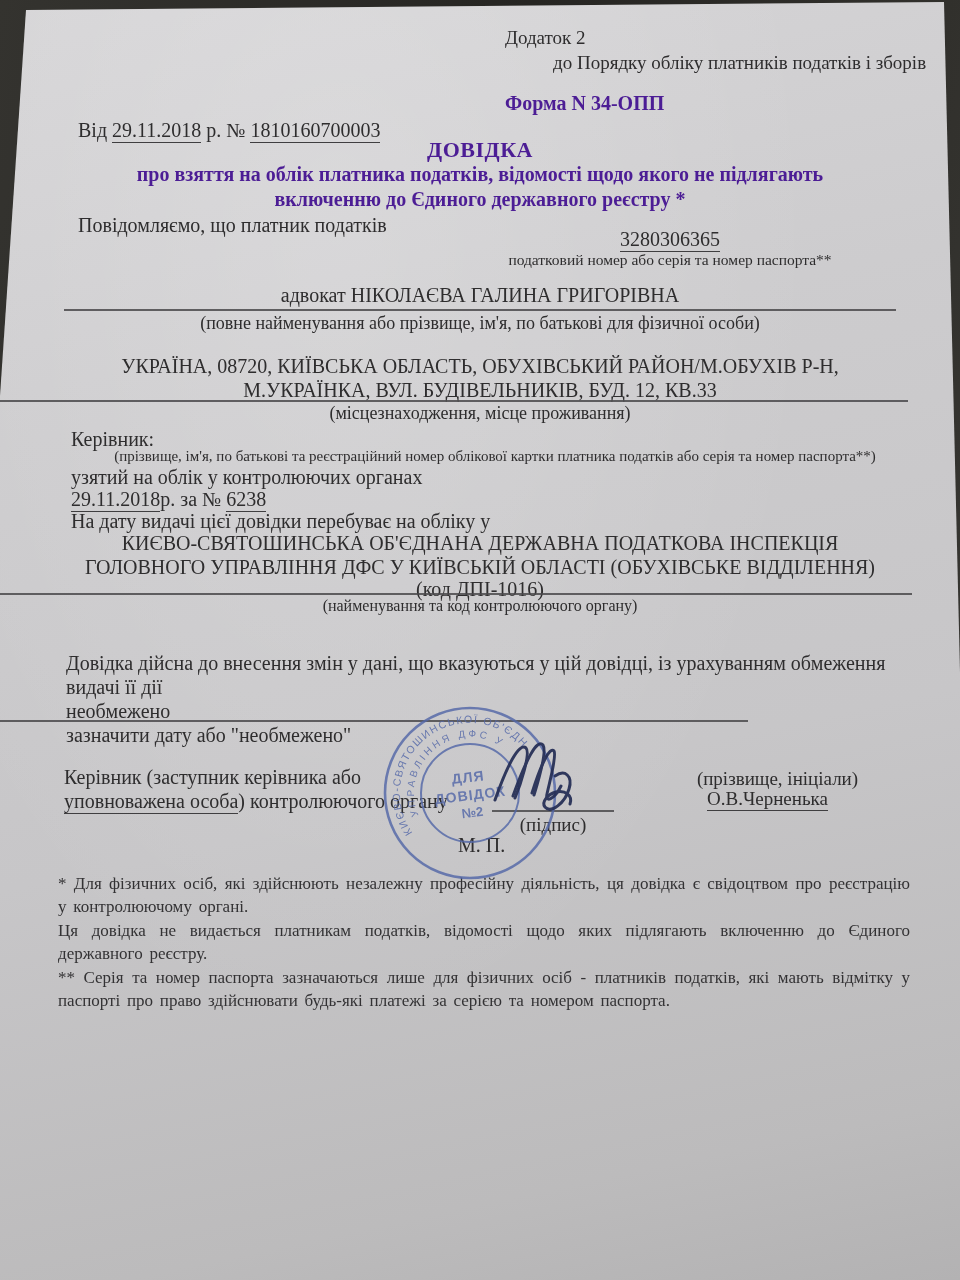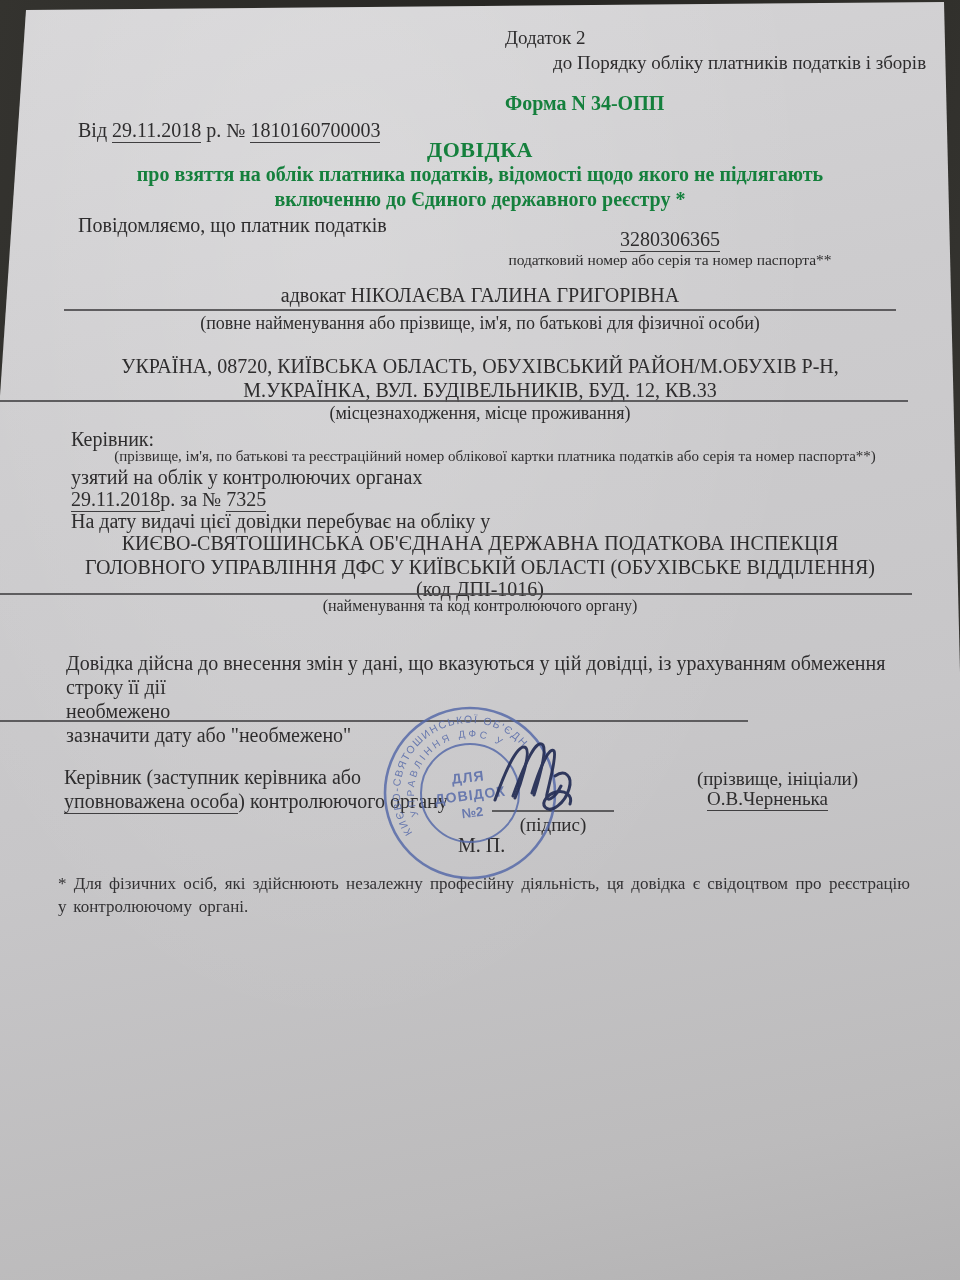"Форма N 34-ОПП" .b { color: #15803d -> #4c1d95 }
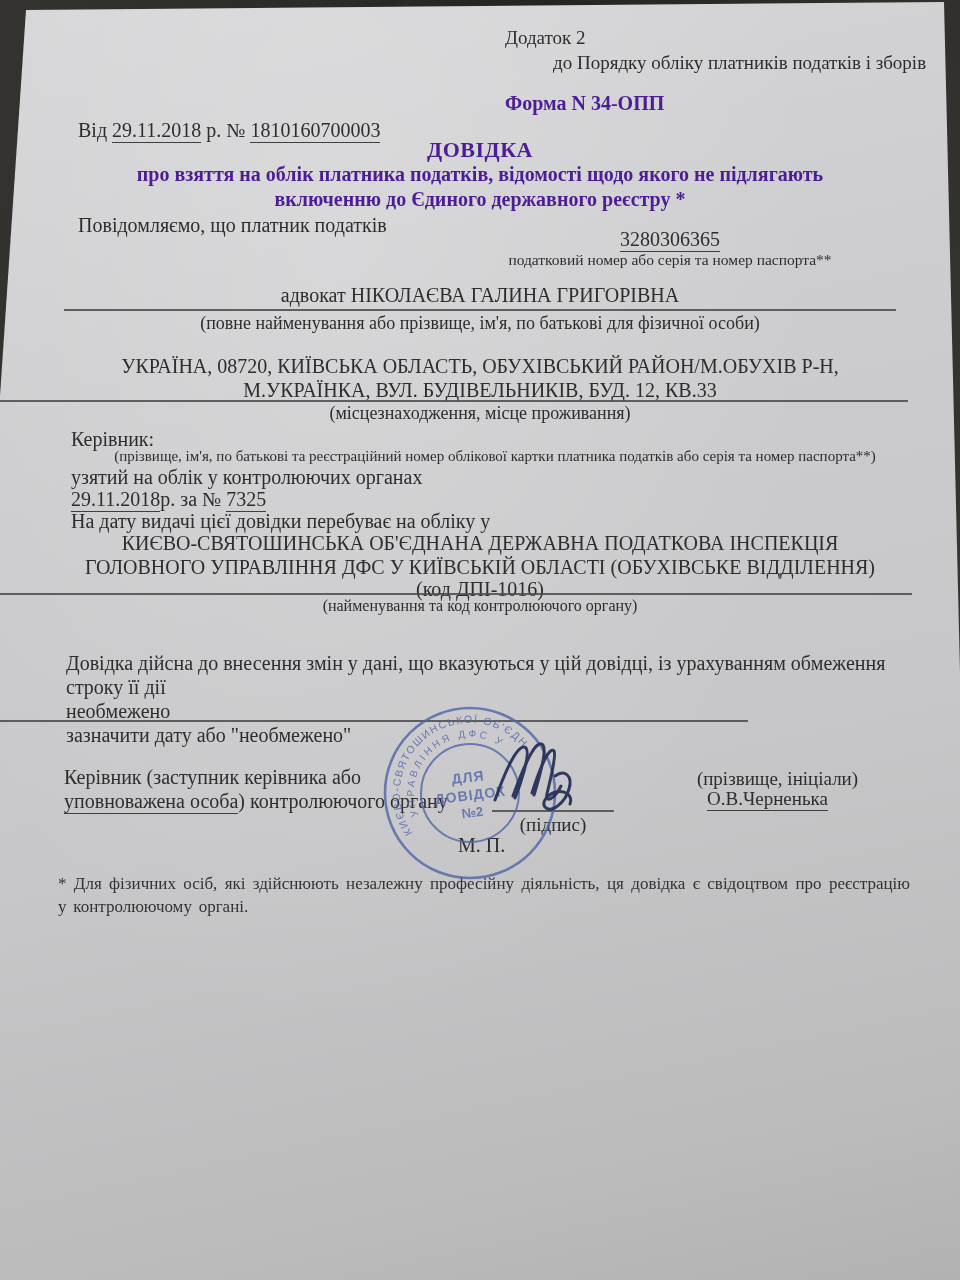"7325" span.u { text: 7325 -> 6238 }
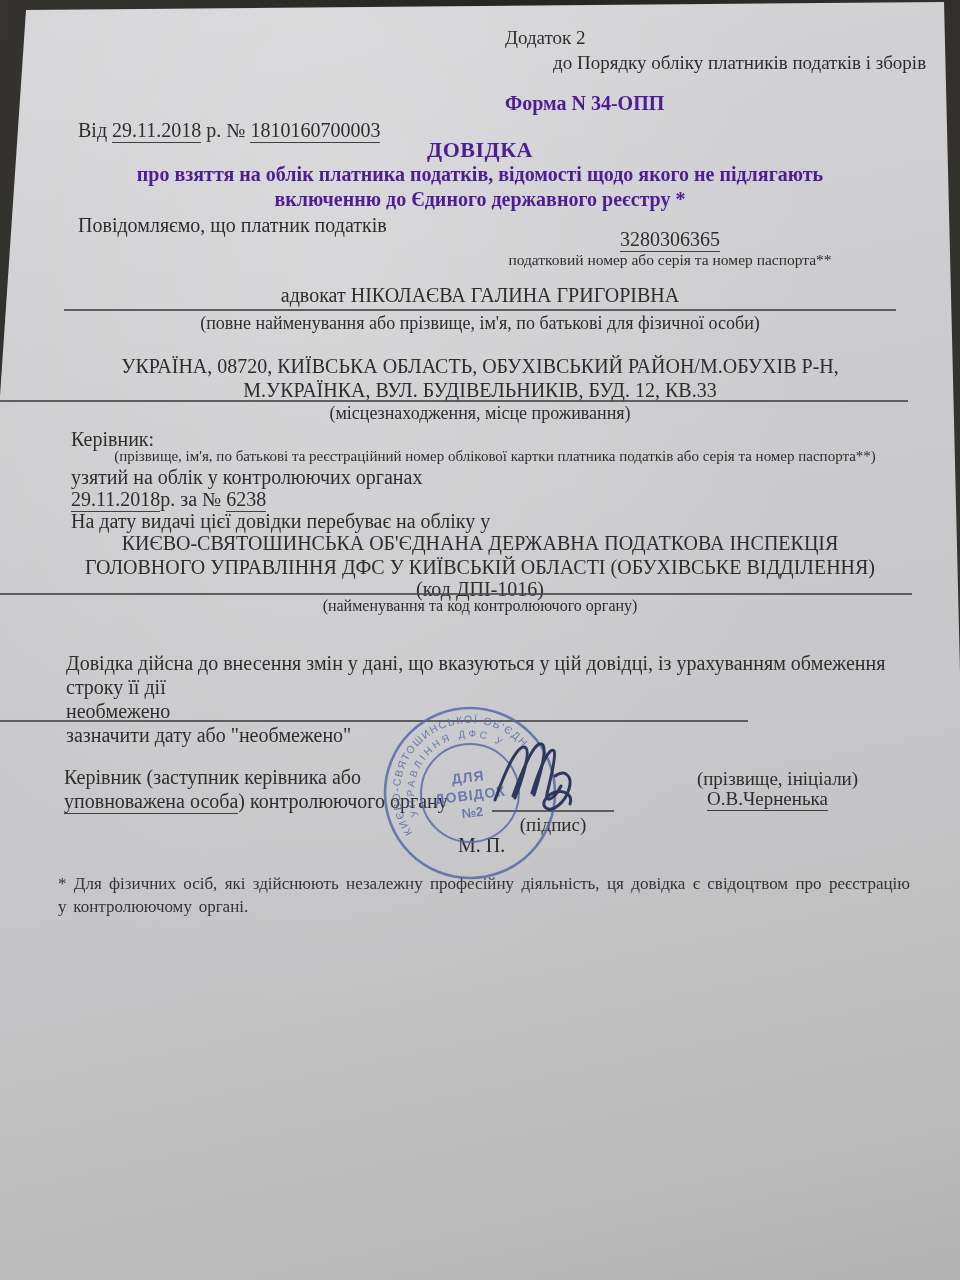"строку її дії" div.t { text: строку -> видачі }
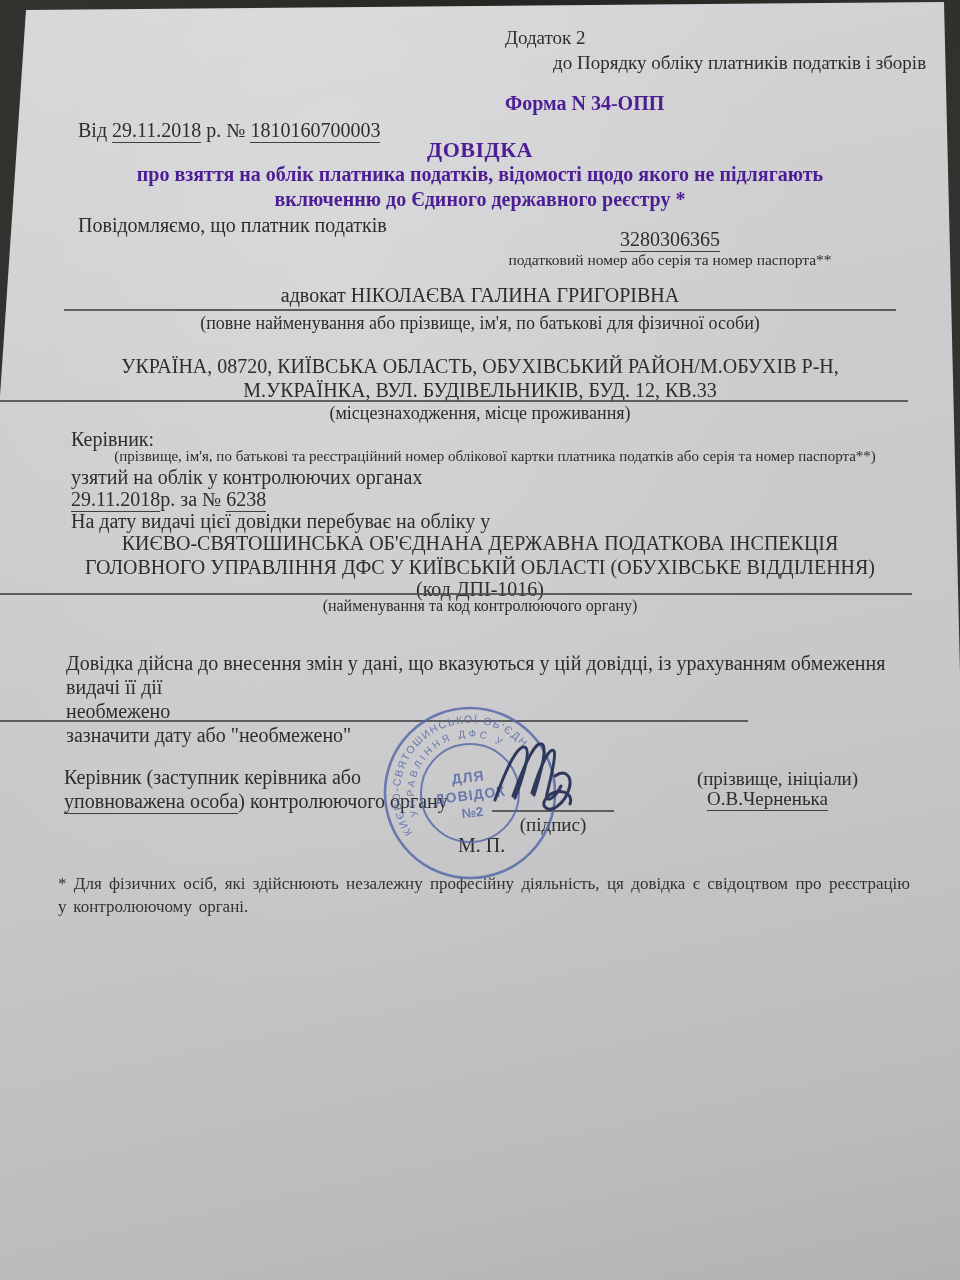"Ця довідка не видається платникам" p { html: none -> <p>Ця довідка не видається платникам податків, відомості щодо яких підлягають включенню до Єдиного державного реєстру.</p> }
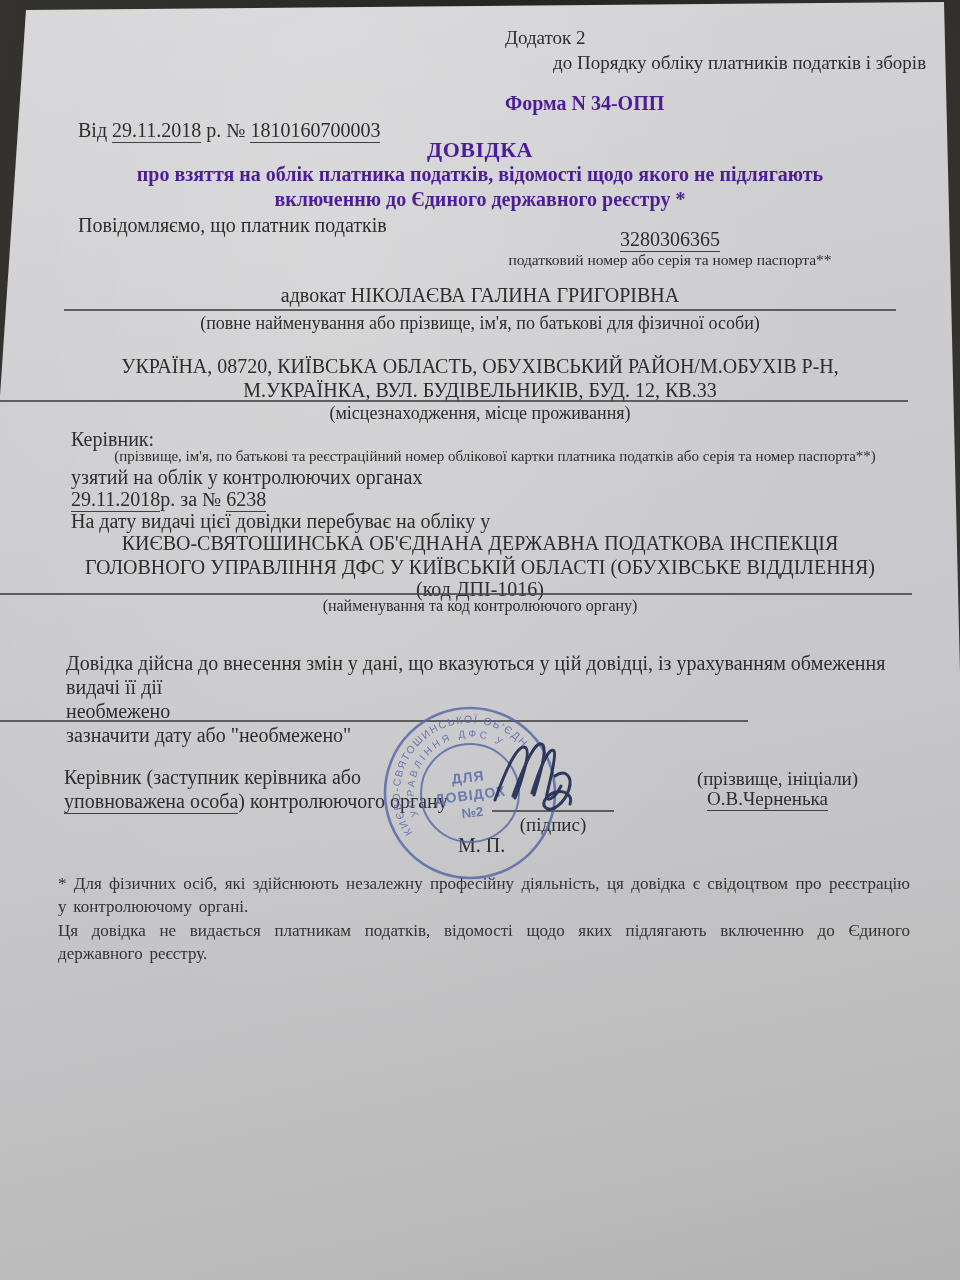"** Серія та номер паспорта" p { html: none -> <p>** Серія та номер паспорта зазначаються лише для фізичних осіб - платників податків, які мають відмітку у паспорті про право здійснювати будь-які платежі за серією та номером паспорта.</p> }
